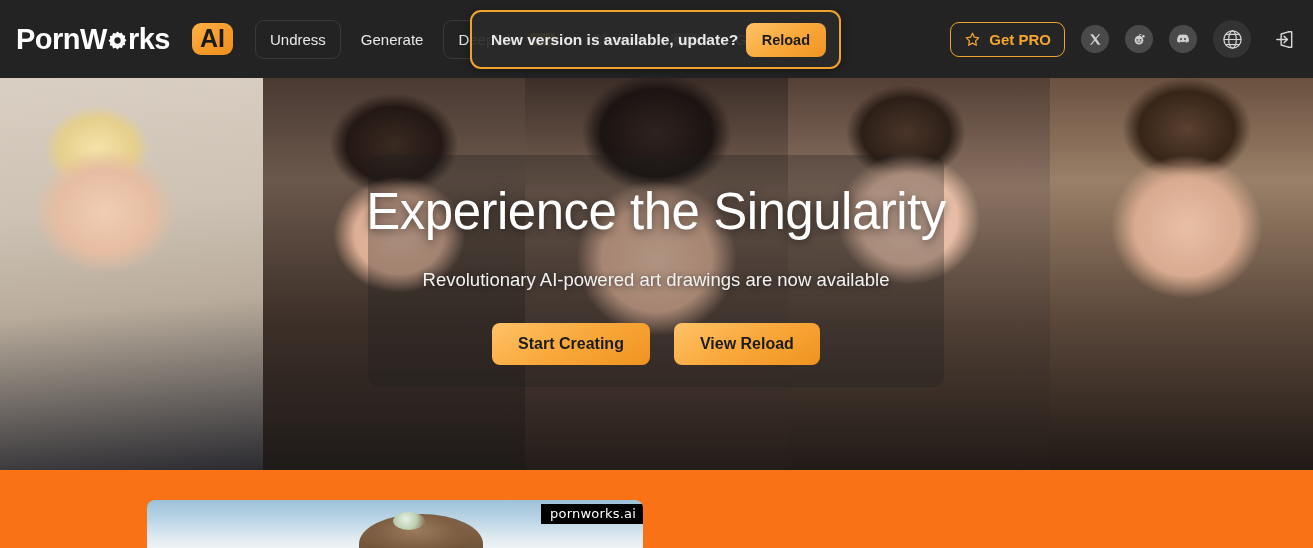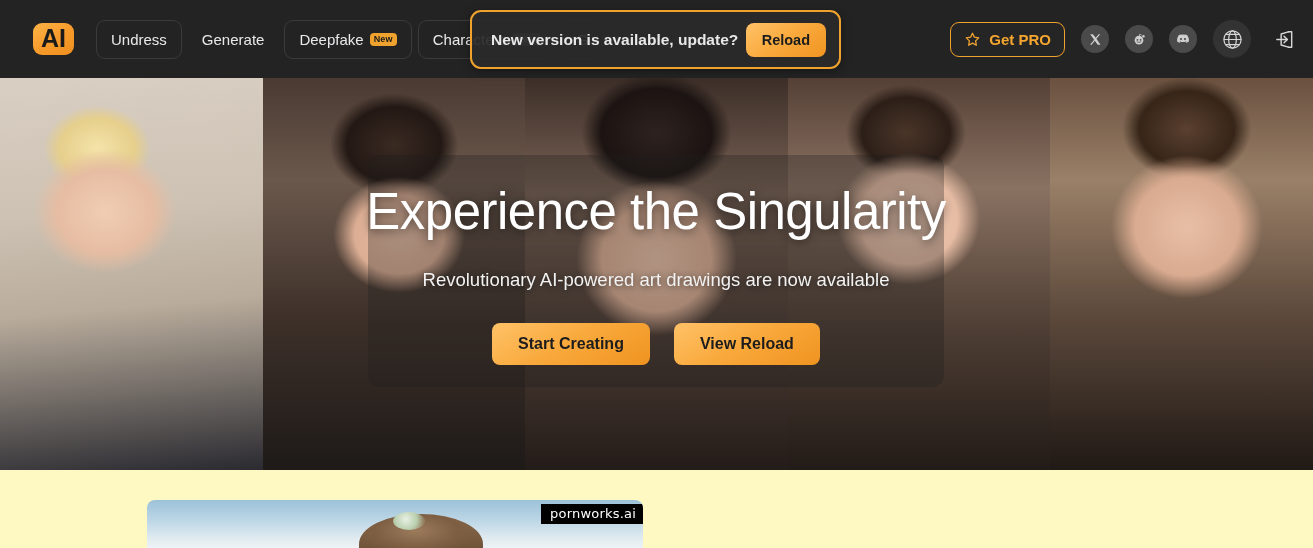"PornW" span.logo-text { html: none -> <span> <span>PornW</span> <span> <svg> <path></path> <circle></circle> </svg> </span> <span>rks</span> </span> }
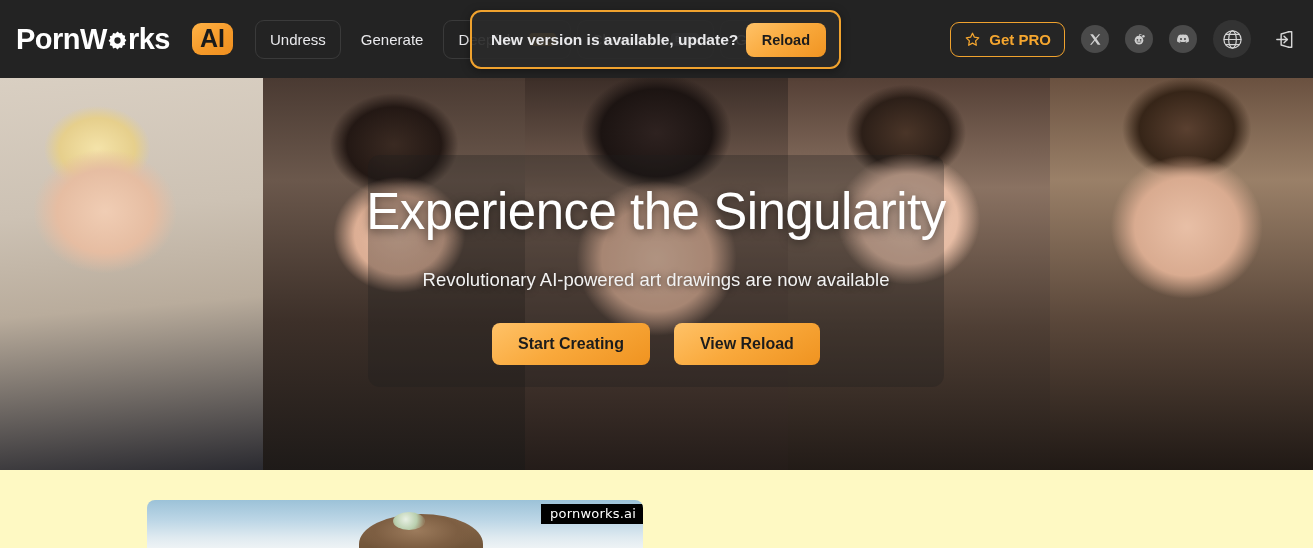"pornworks.ai" .content { background: #fef9c3 -> #f97316 }
